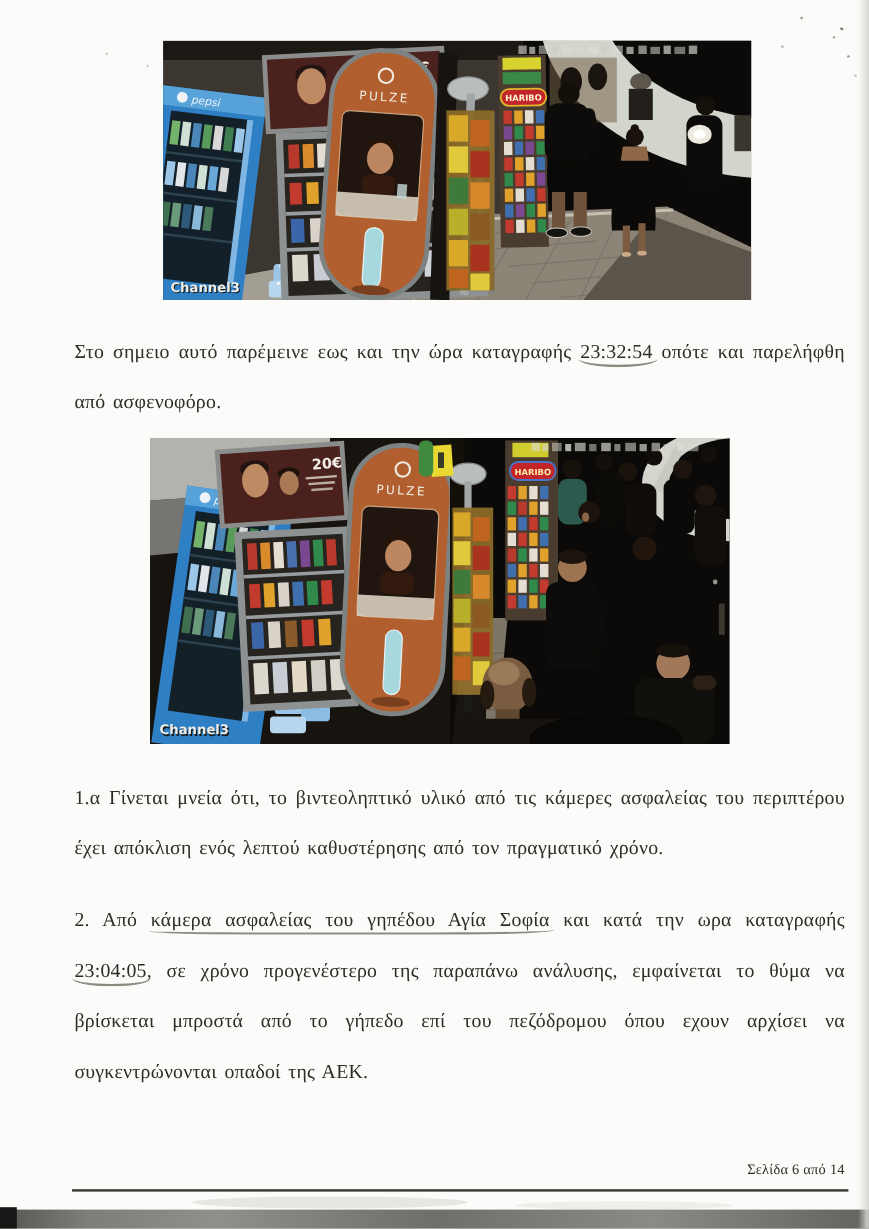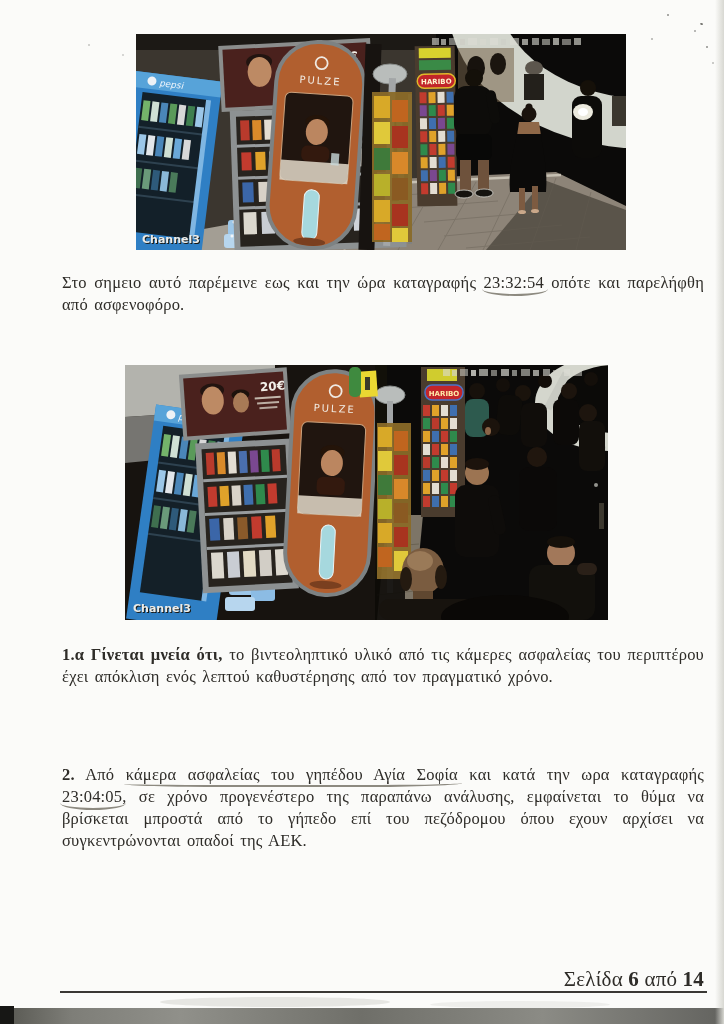"Στο σημειο αυτό παρέμεινε εως" .para { line-height: 22px -> 42px }
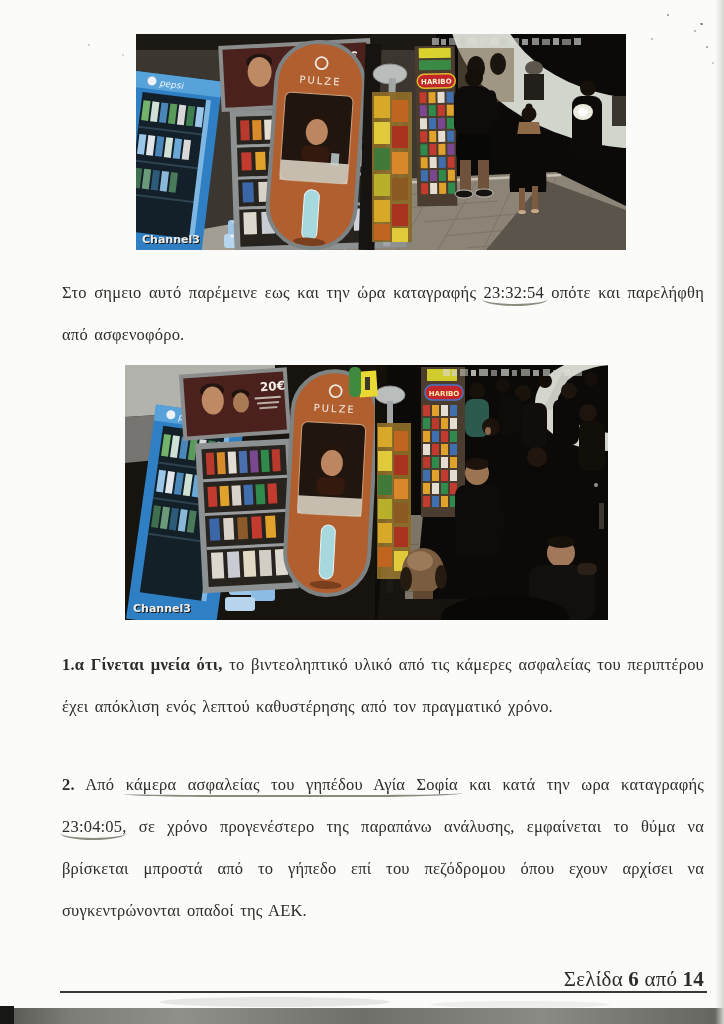"1.α Γίνεται μνεία ότι," .bold { font-weight: bold -> normal }
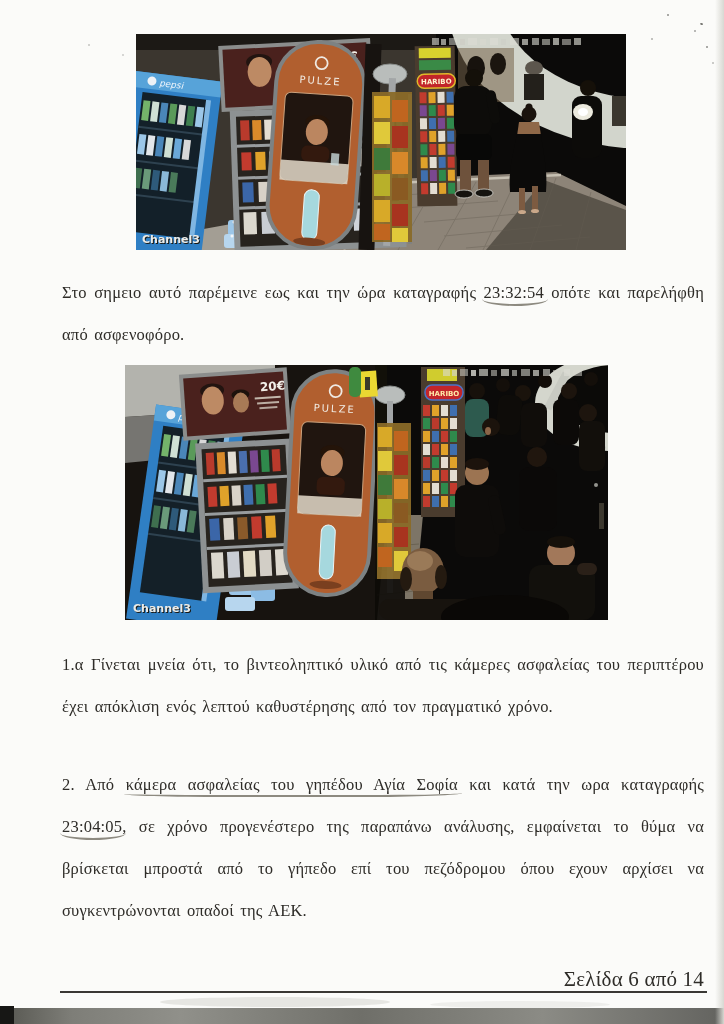"2. Από κάμερα ασφαλείας του" .p2 { top: 764px -> 746px }
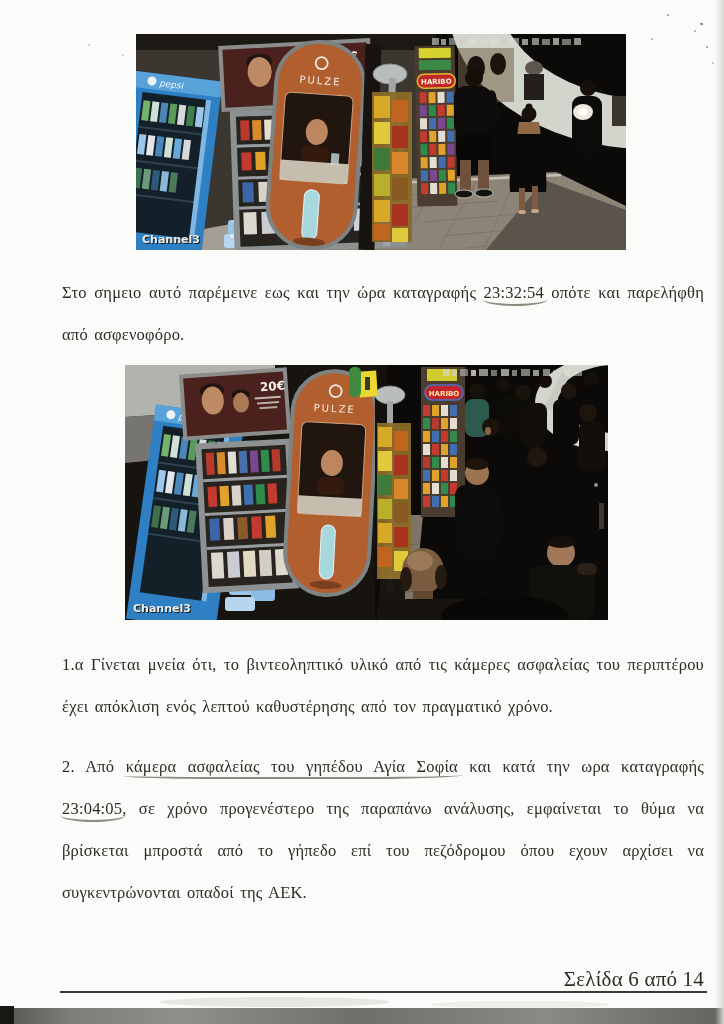"Σελίδα 6 από 14" .footer-text { font-size: 21px -> 12px }
